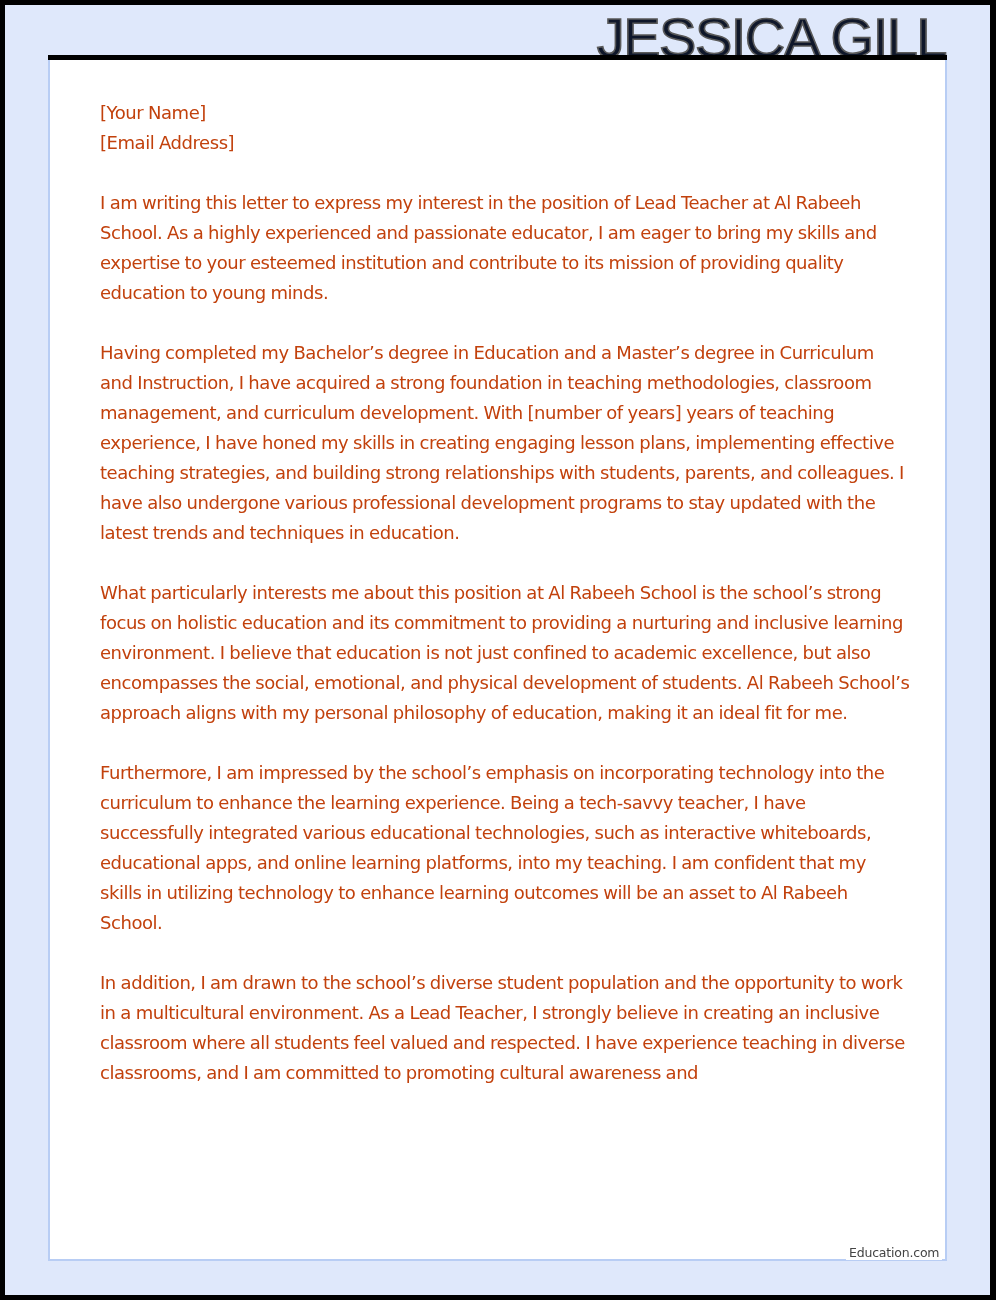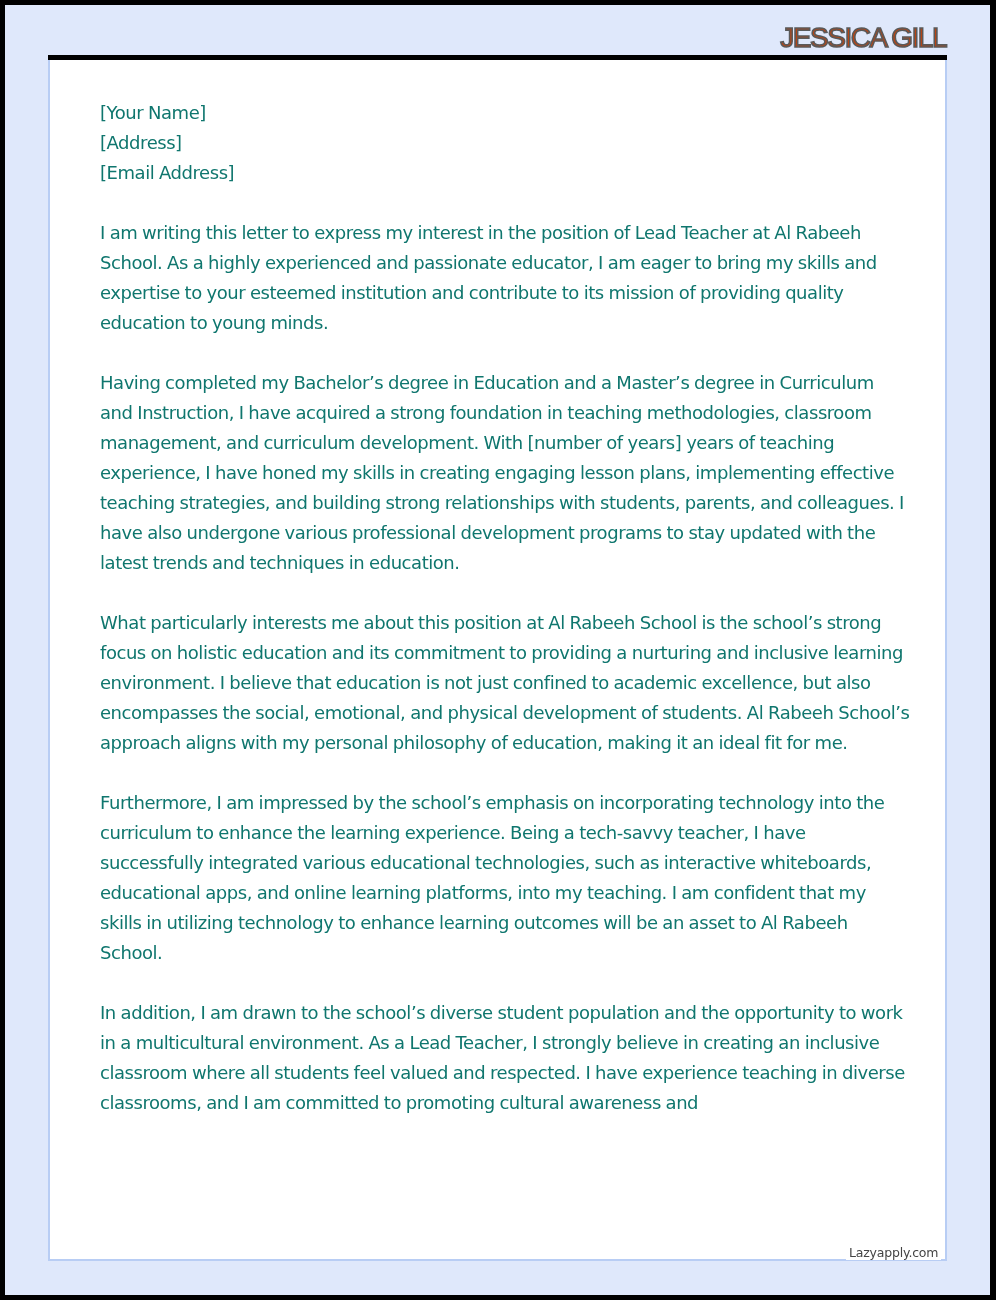"JESSICA GILL" .name-title { color: #c2410c -> #0f172a; font-size: 28px -> 56px }
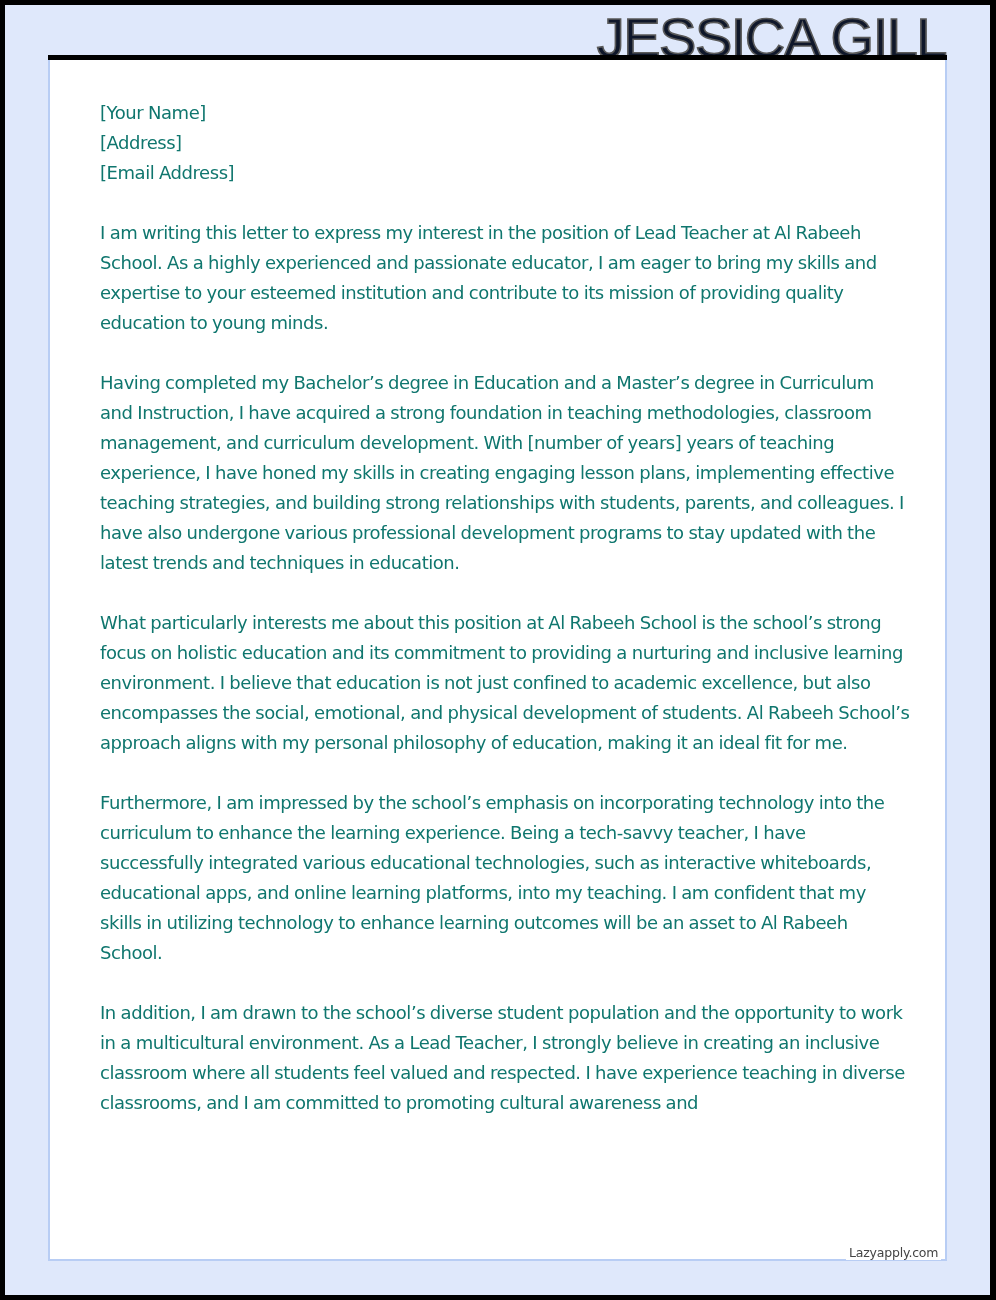"[Your Name]" .letter { color: #0f766e -> #c2410c }
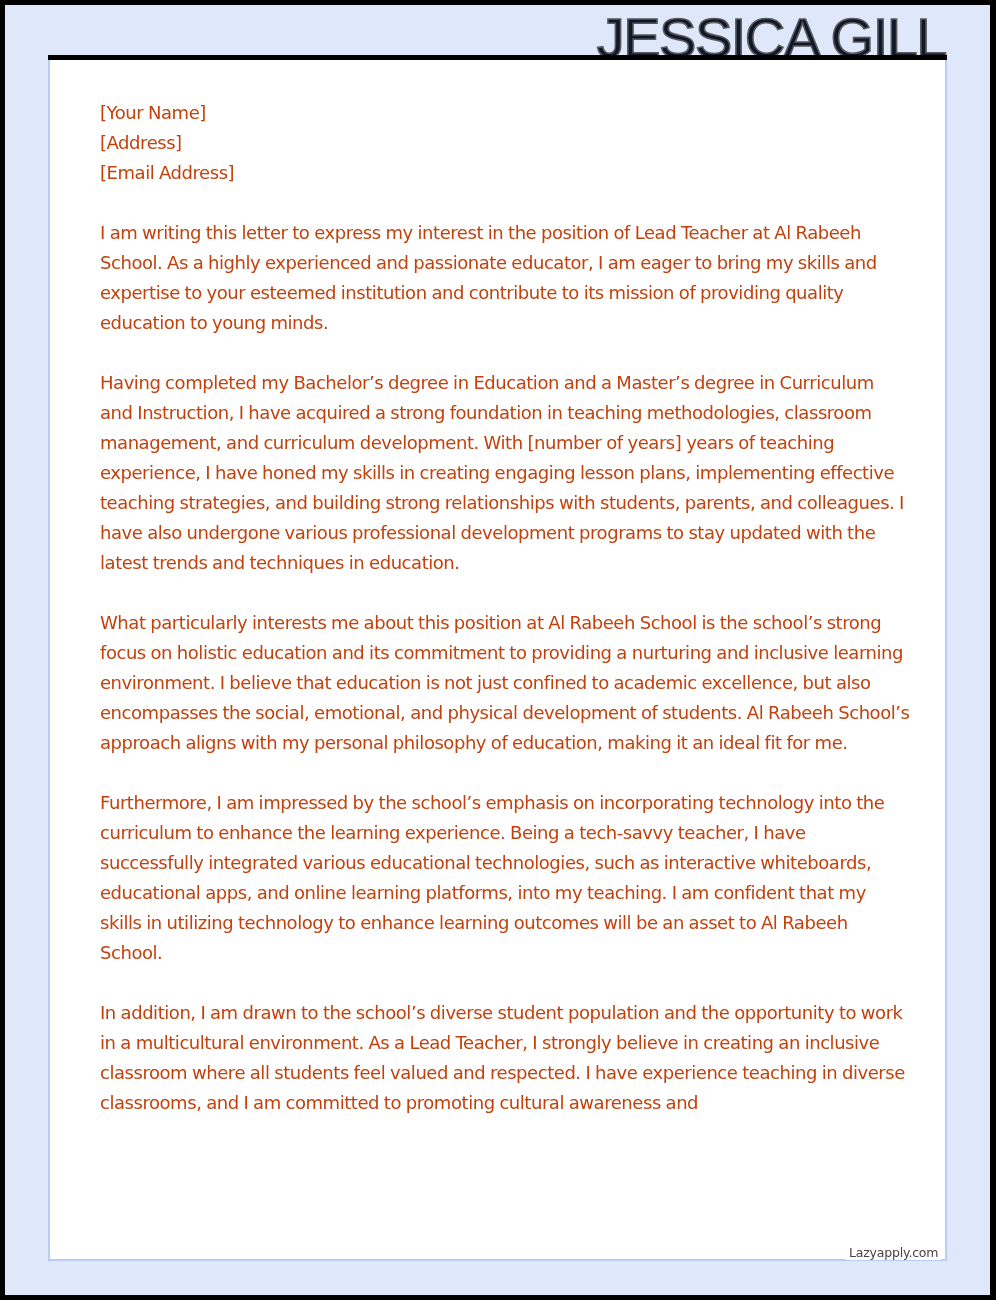"[Address]" span.addr-line { html: <span>[Address]</span> -> none }
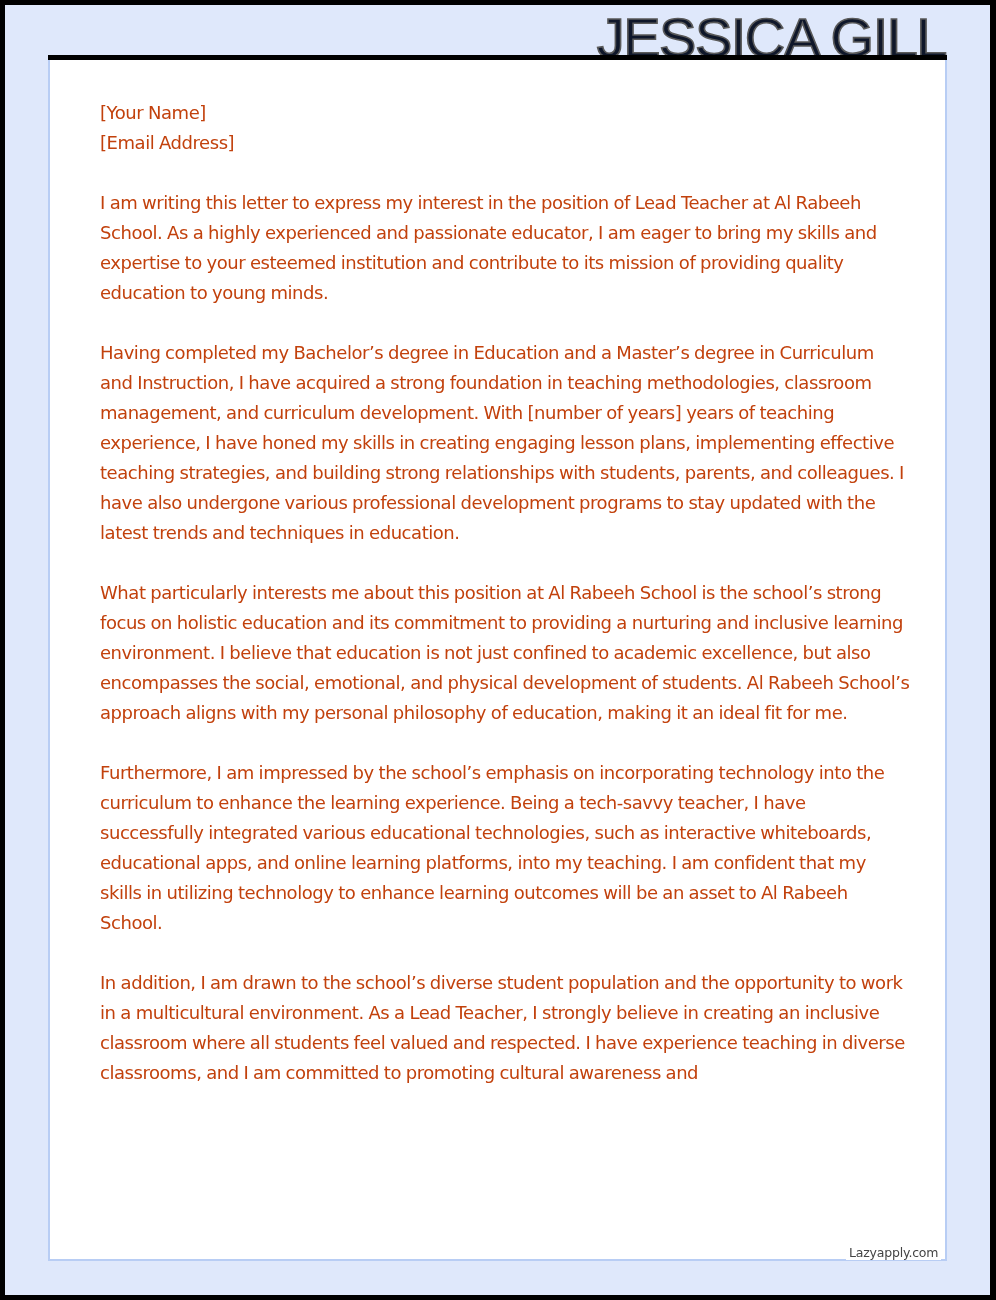"Lazyapply.com" div.watermark { text: Lazyapply.com -> Education.com }
